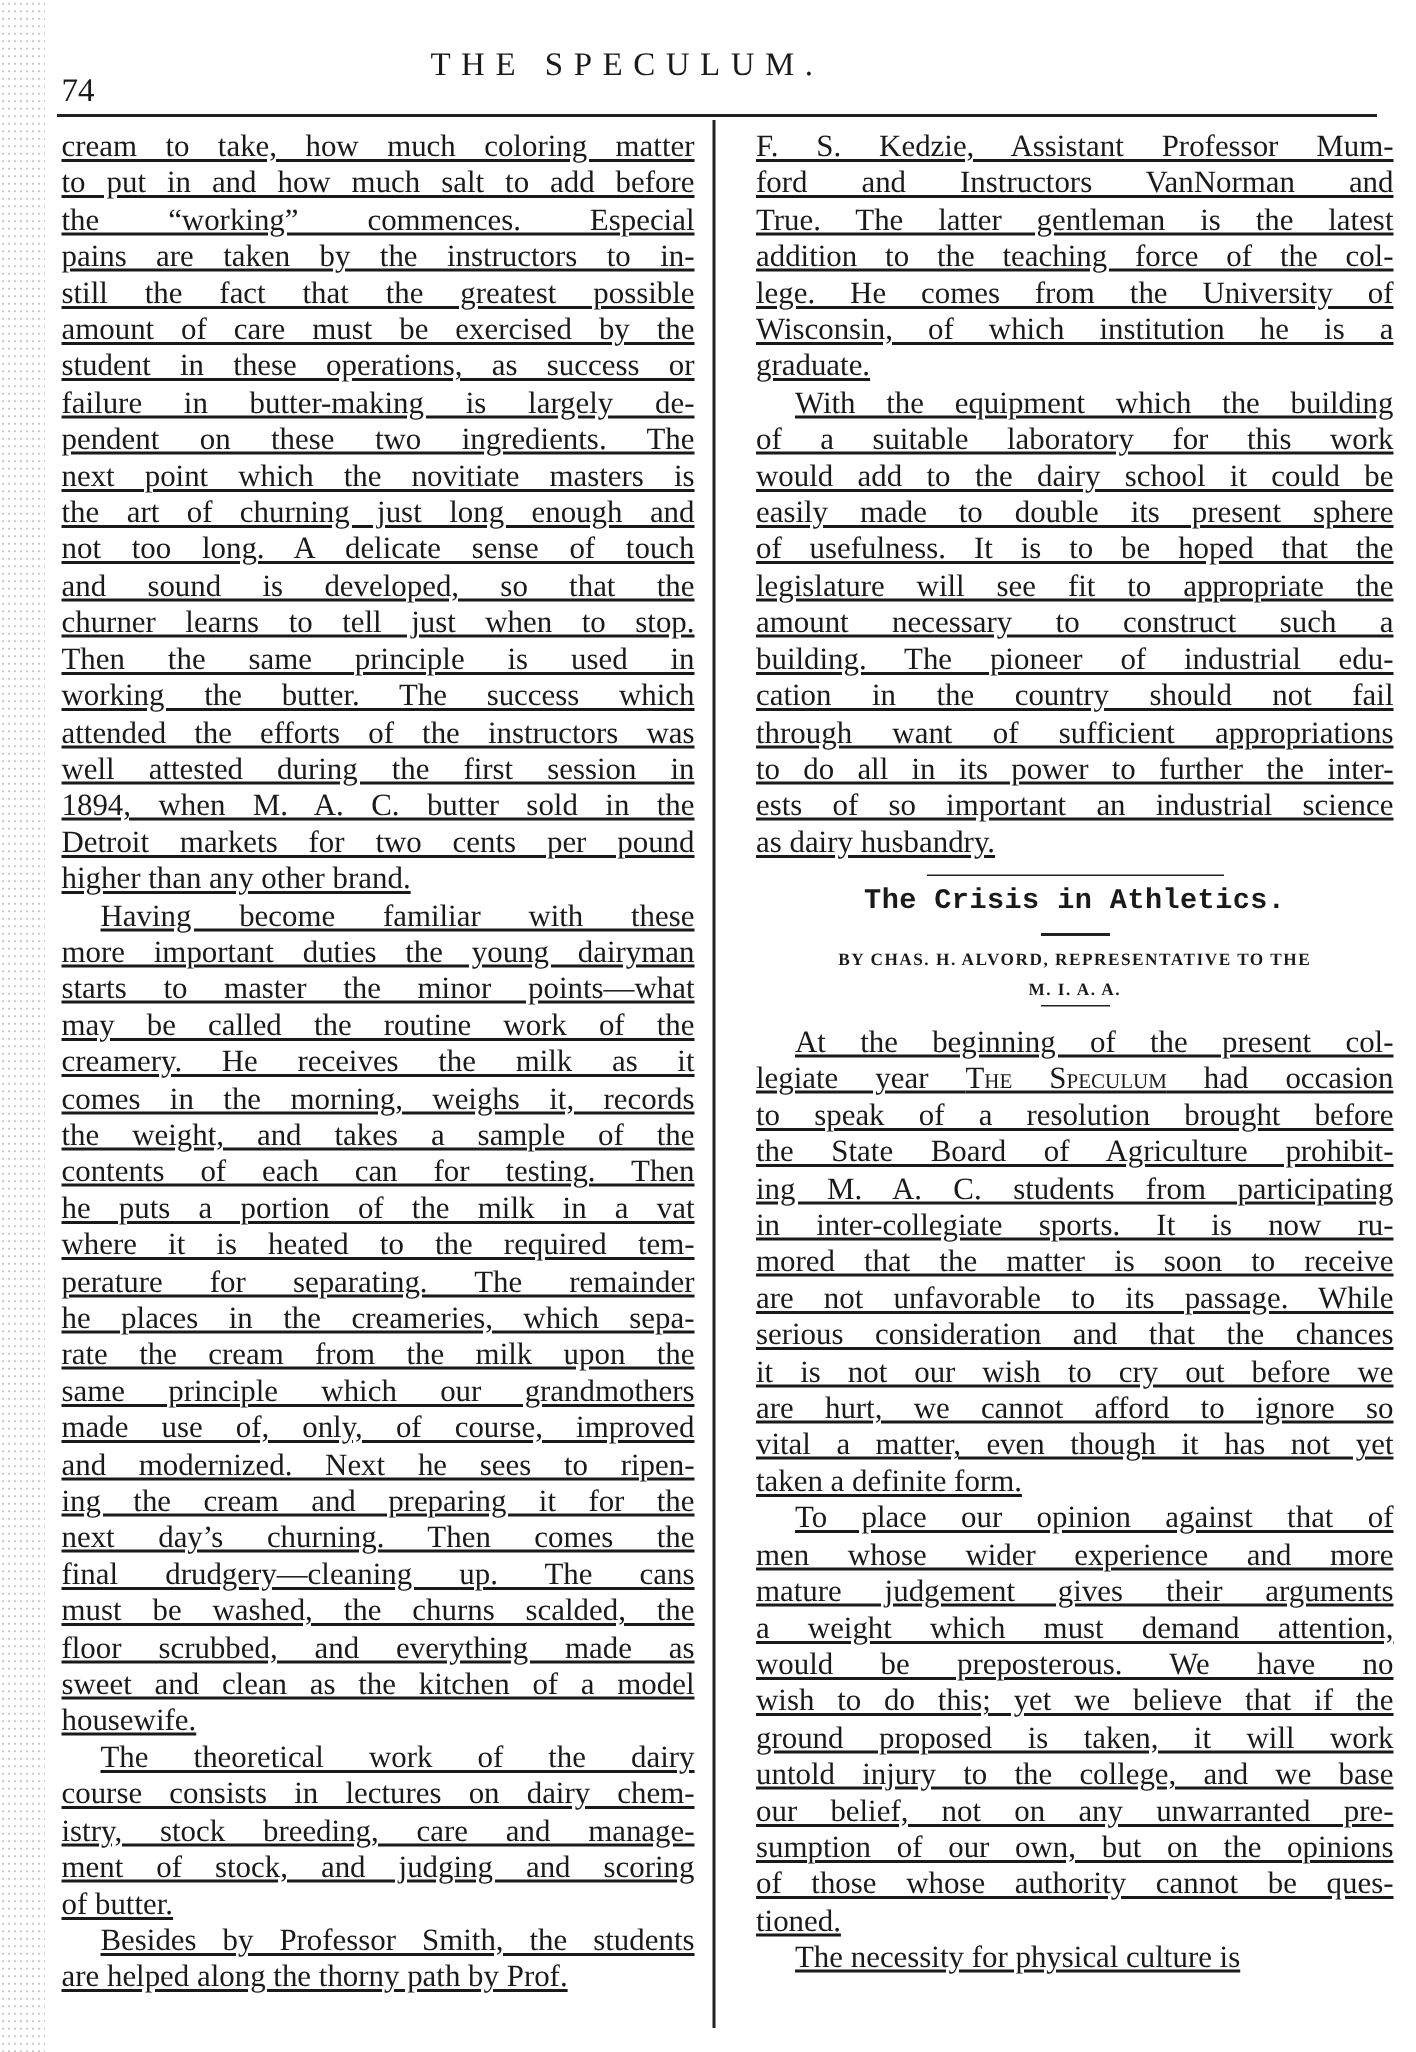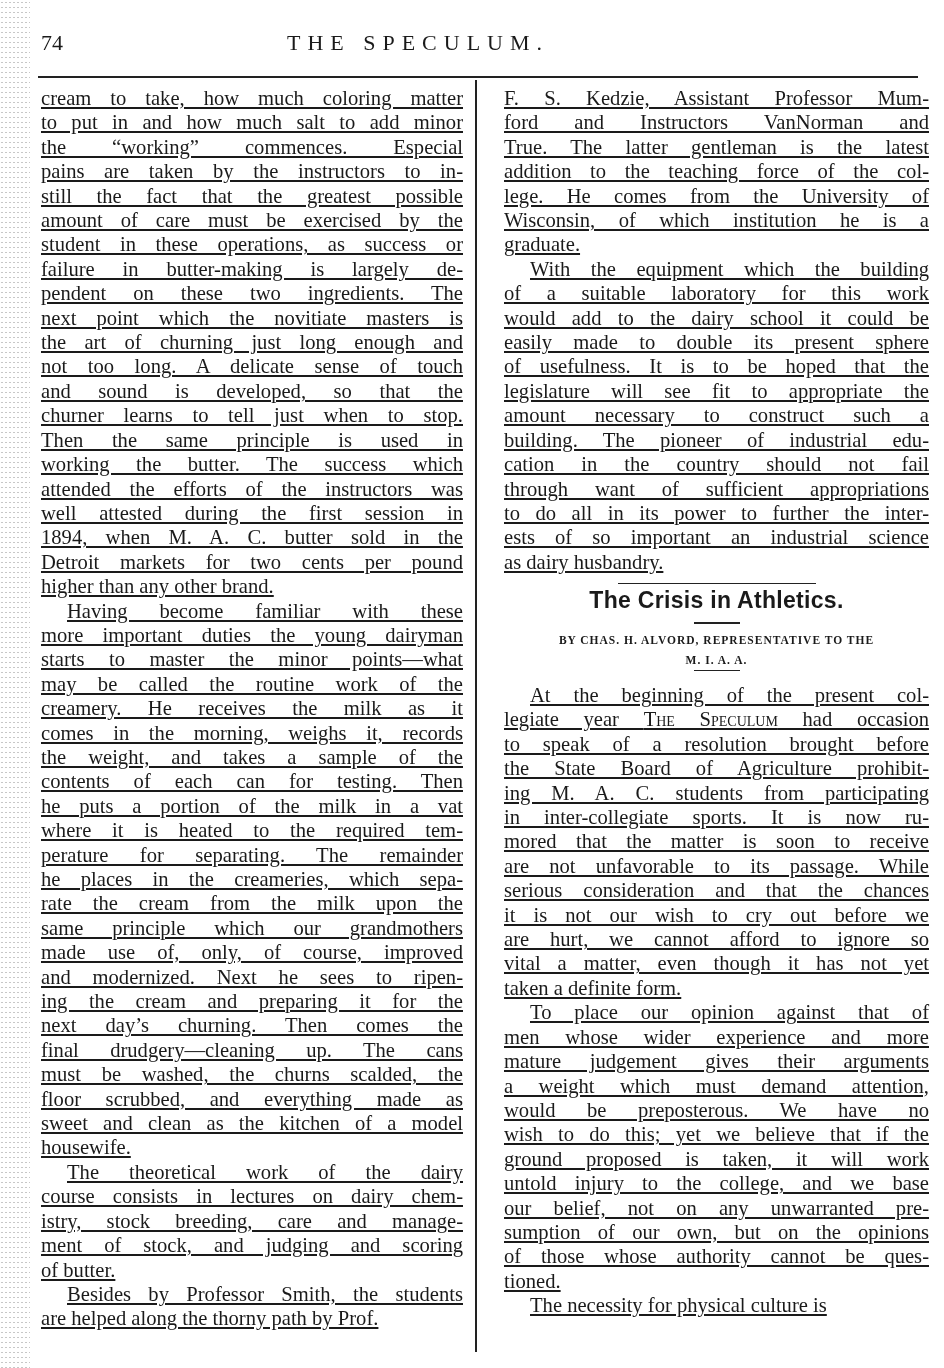"74" .page-number { top: 30px -> 47px }
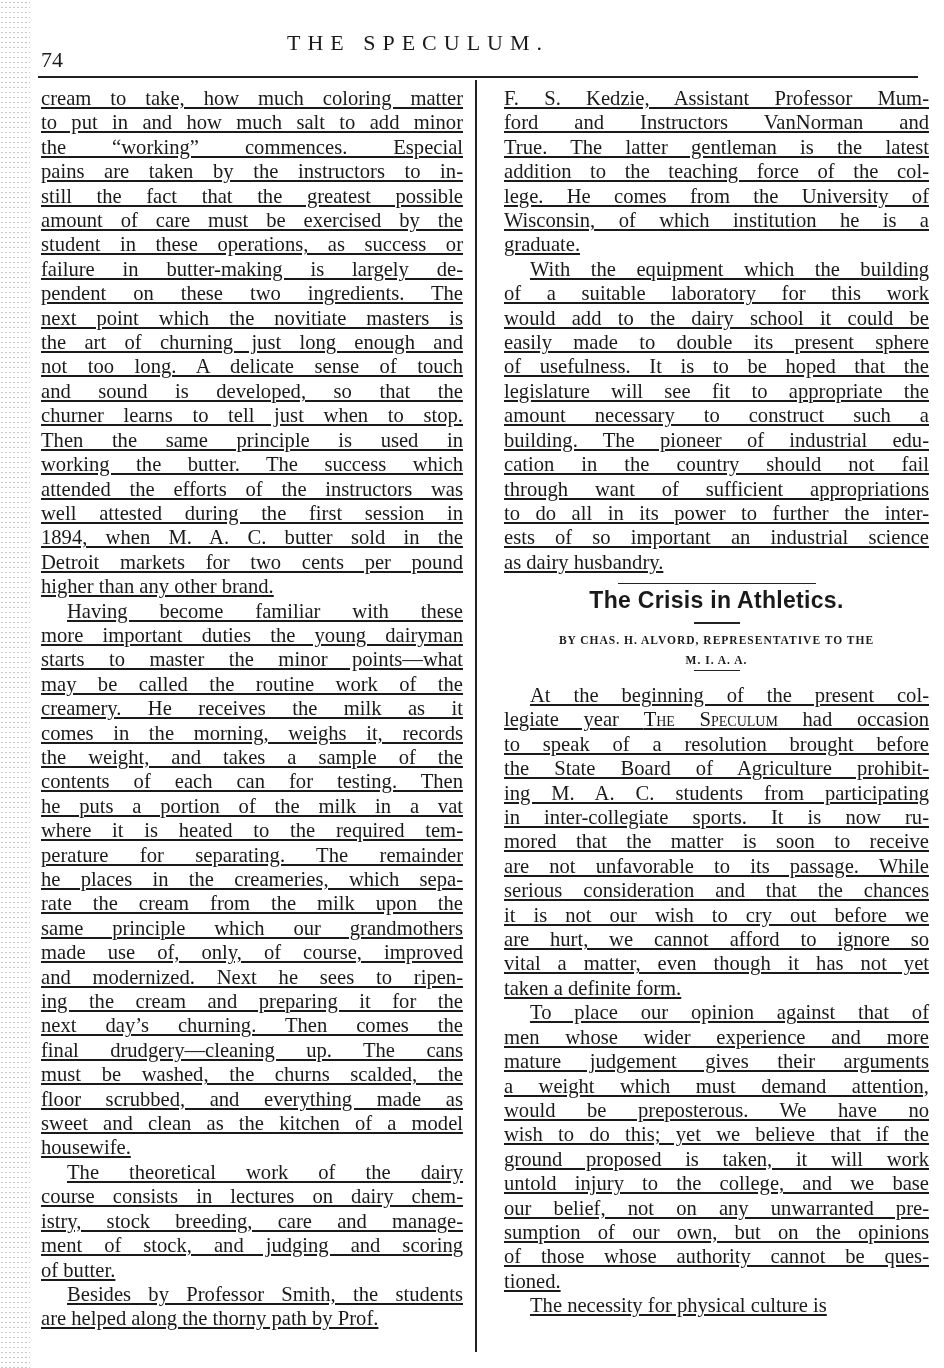"to put in and how" span.line { text: minor -> before }
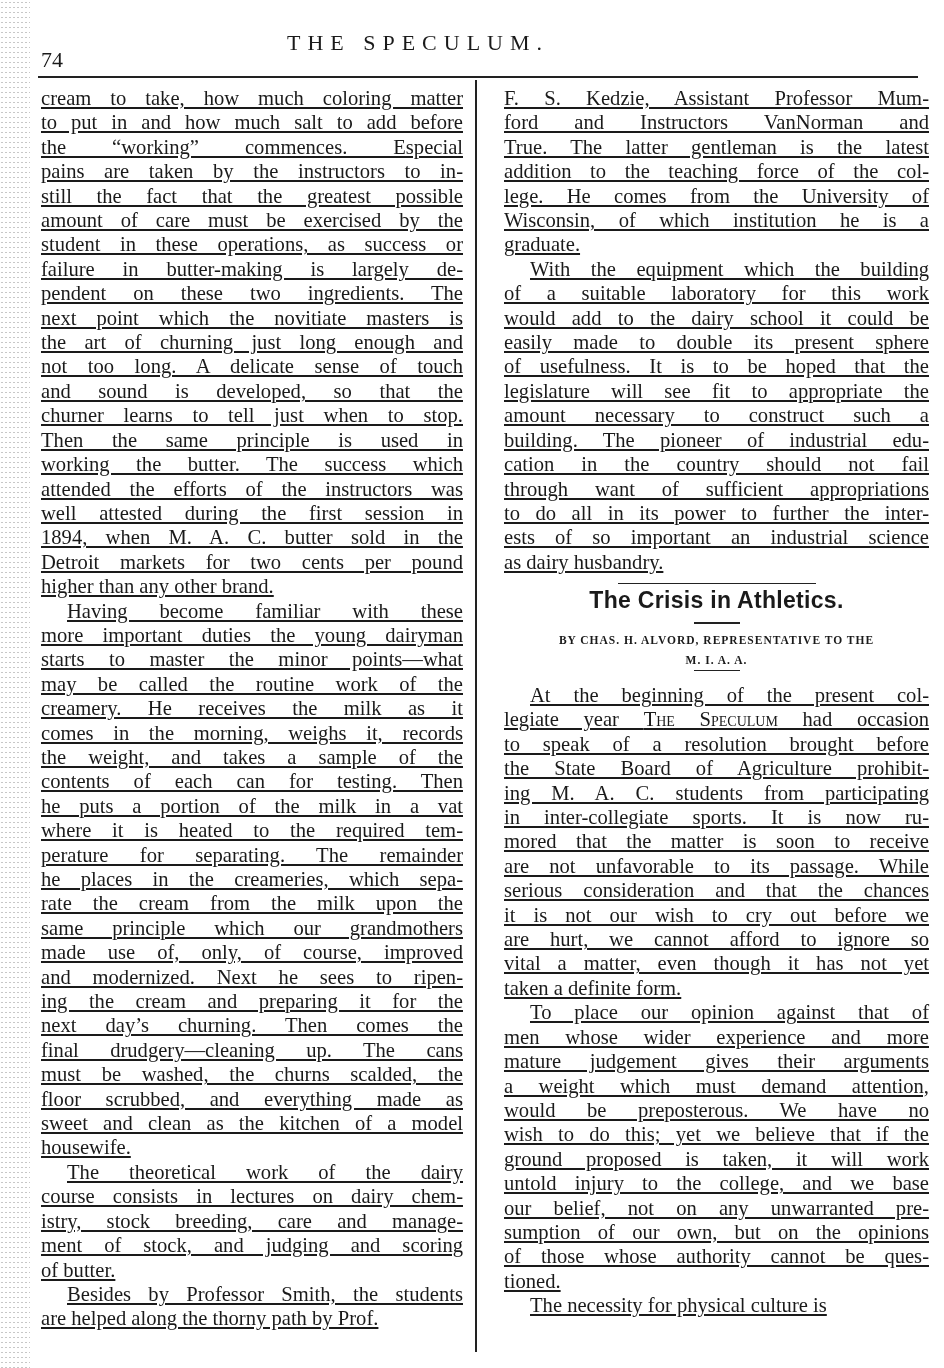"The Crisis in Athletics." .article-title { font-family: Liberation Sans, sans-serif -> Liberation Mono, monospace; font-size: 23px -> 19px }
